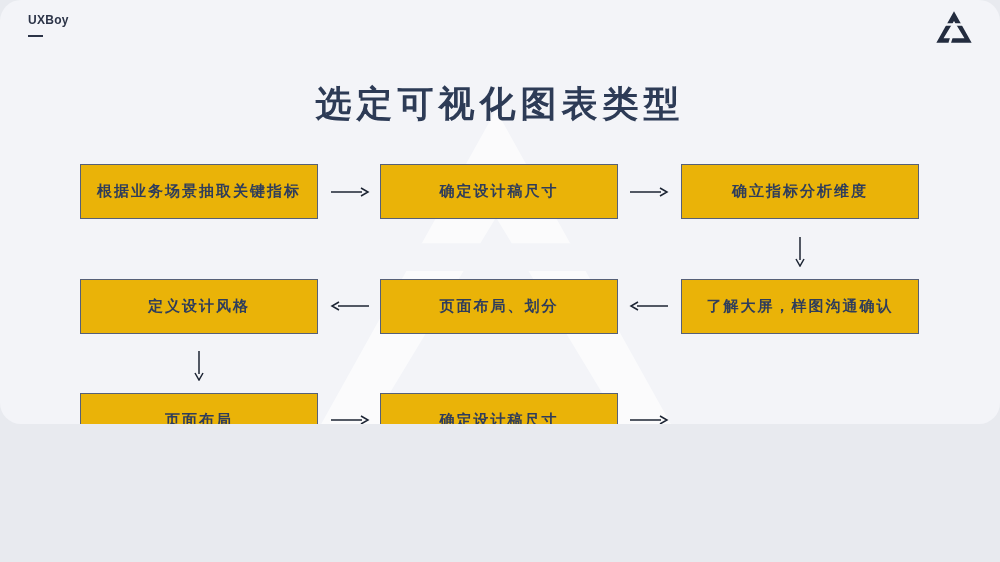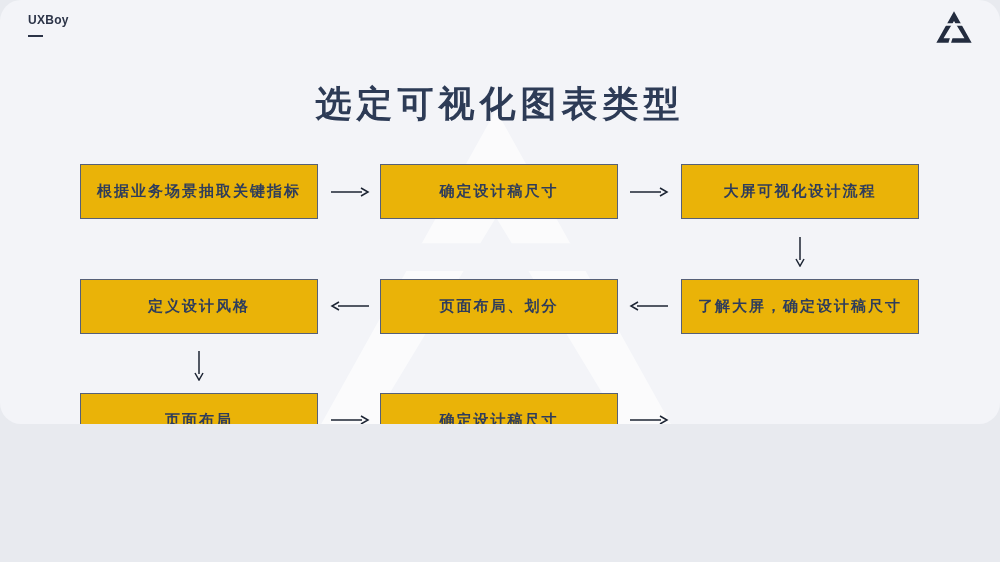"大屏可视化设计流程" div.fbox { text: 大屏可视化设计流程 -> 确立指标分析维度 }
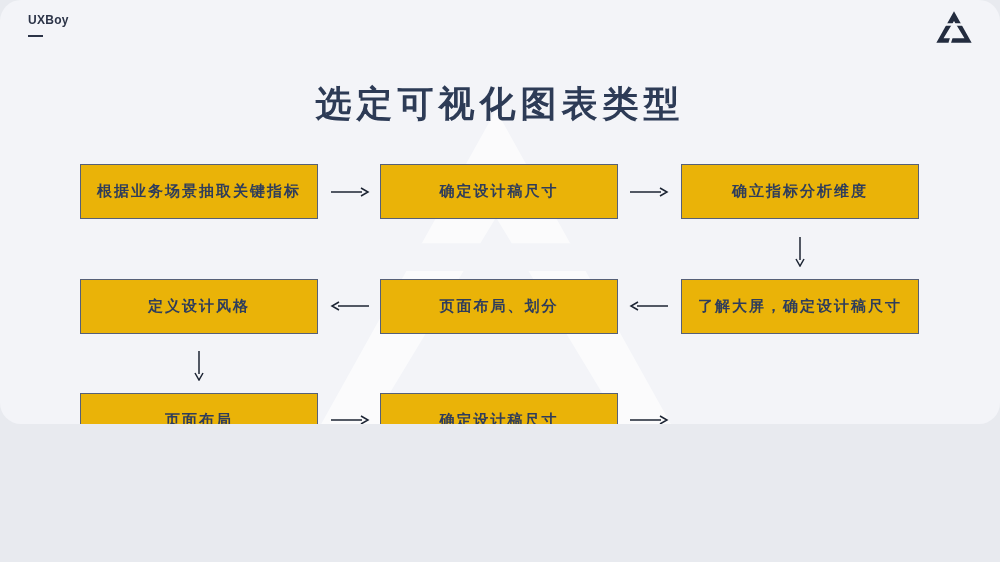"了解大屏，确定设计稿尺寸" div.fbox { text: 确定设计稿尺寸 -> 样图沟通确认 }
